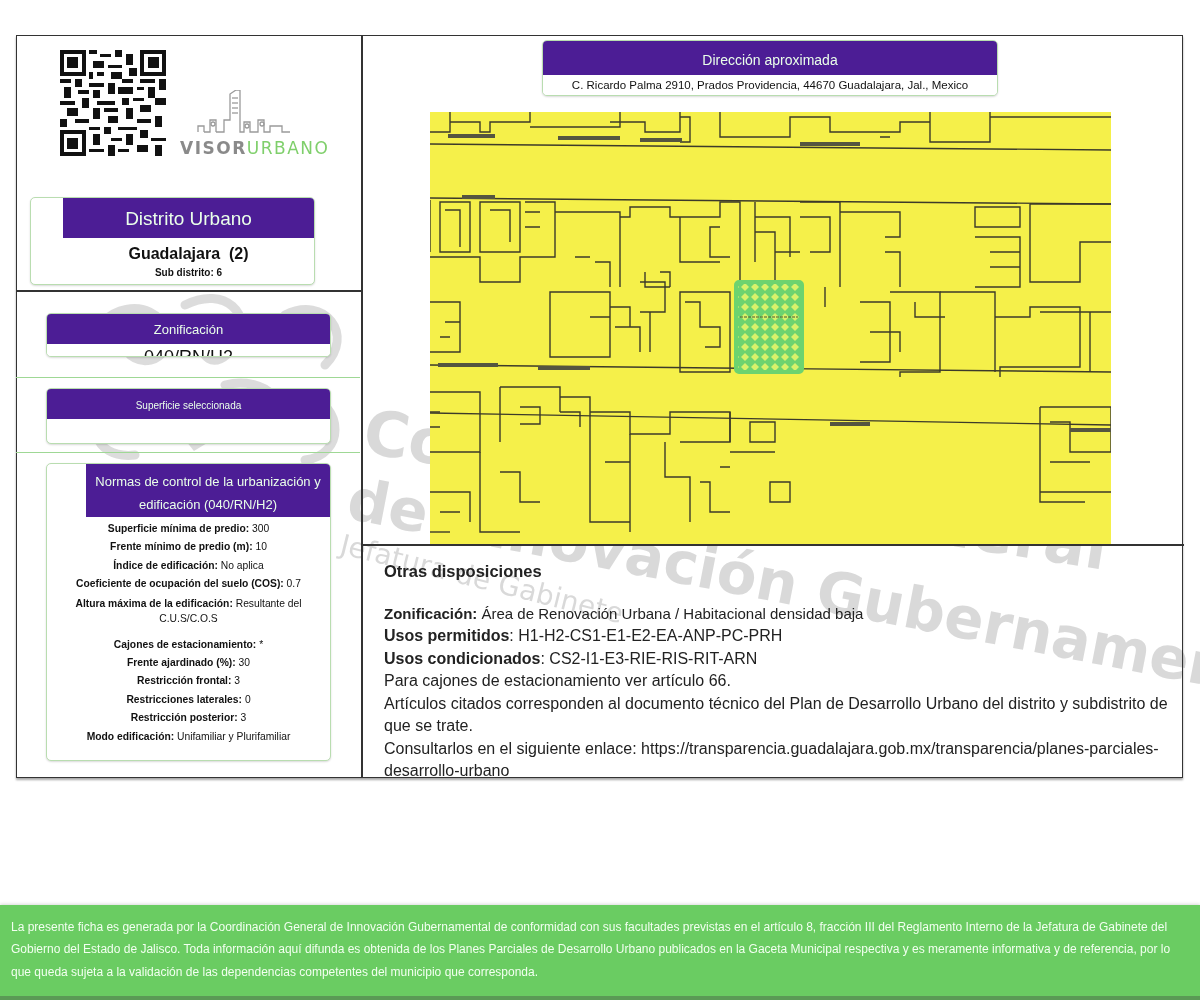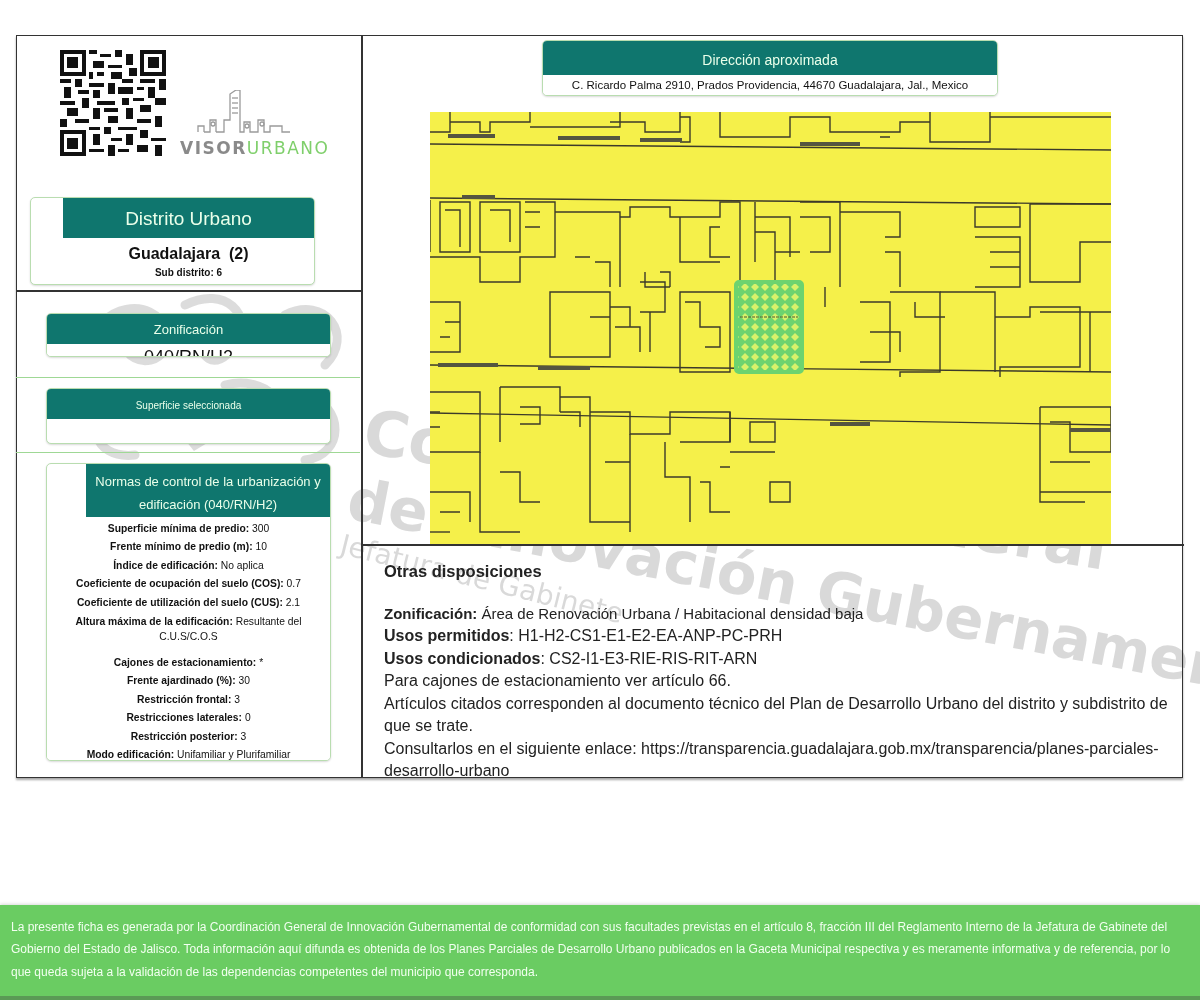"Dirección aproximada" .card-head { background: #0f766e -> #4c1d95 }
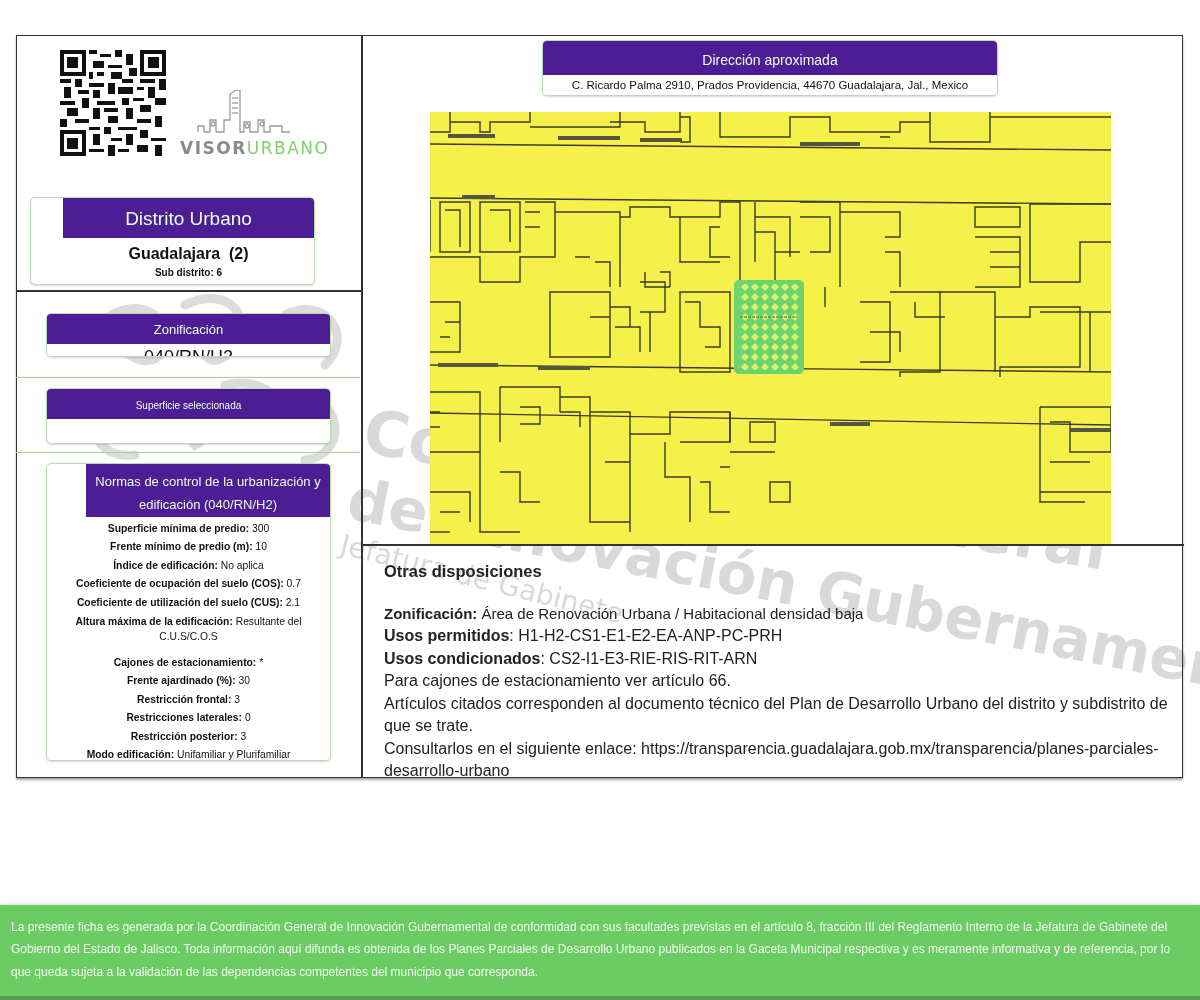"Coeficiente de utilización del suelo" div.norma { html: <div><b>Coeficiente de utilización del suelo (CUS):</b><span> 2.1</span></div> -> none }
